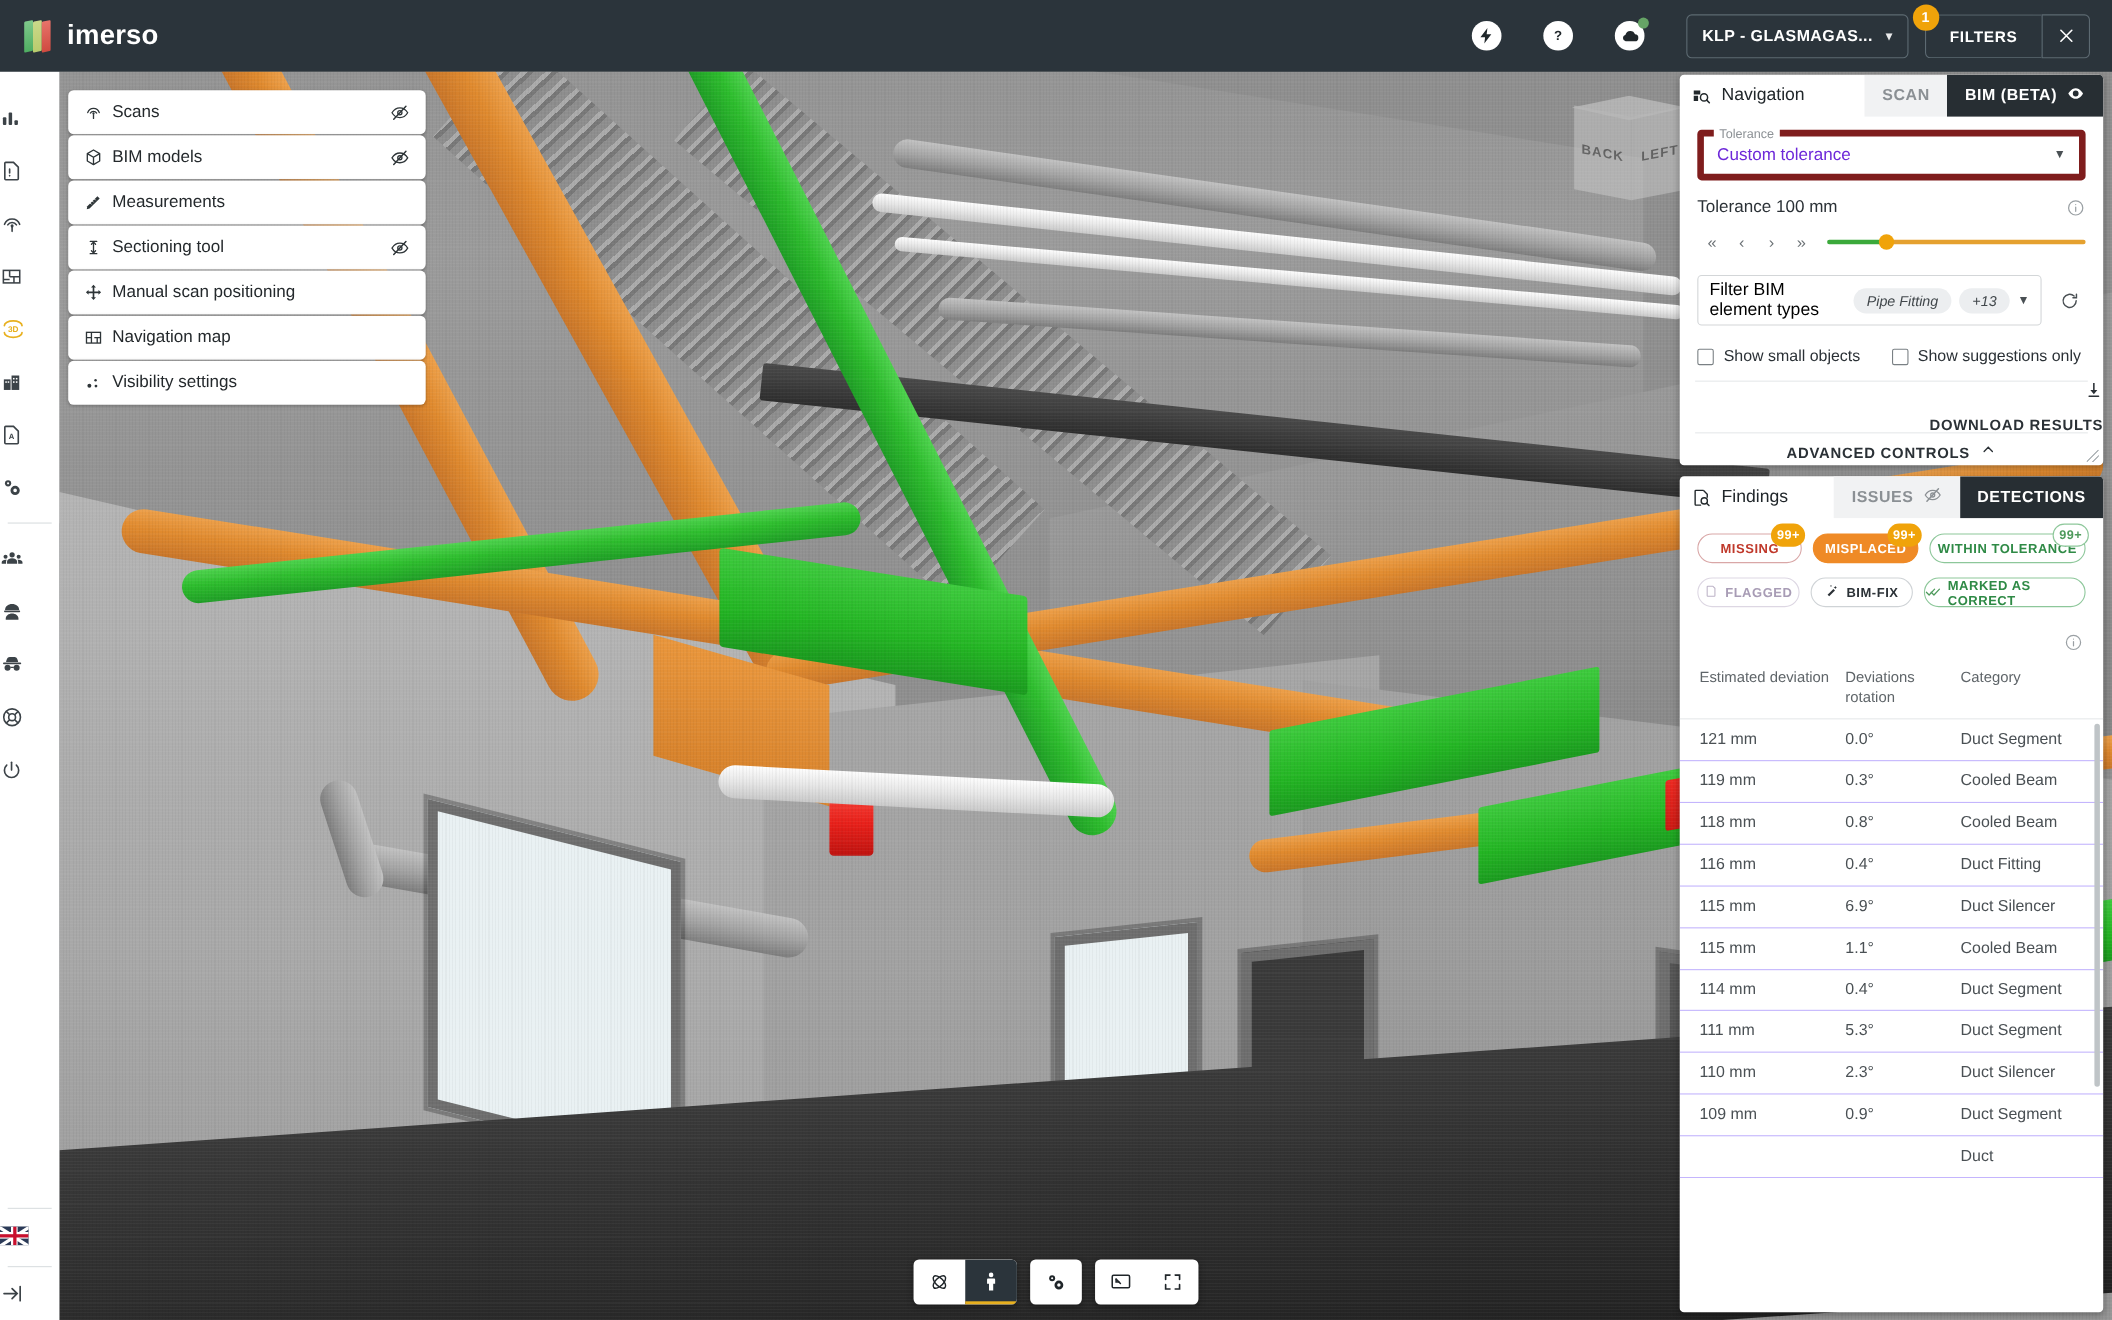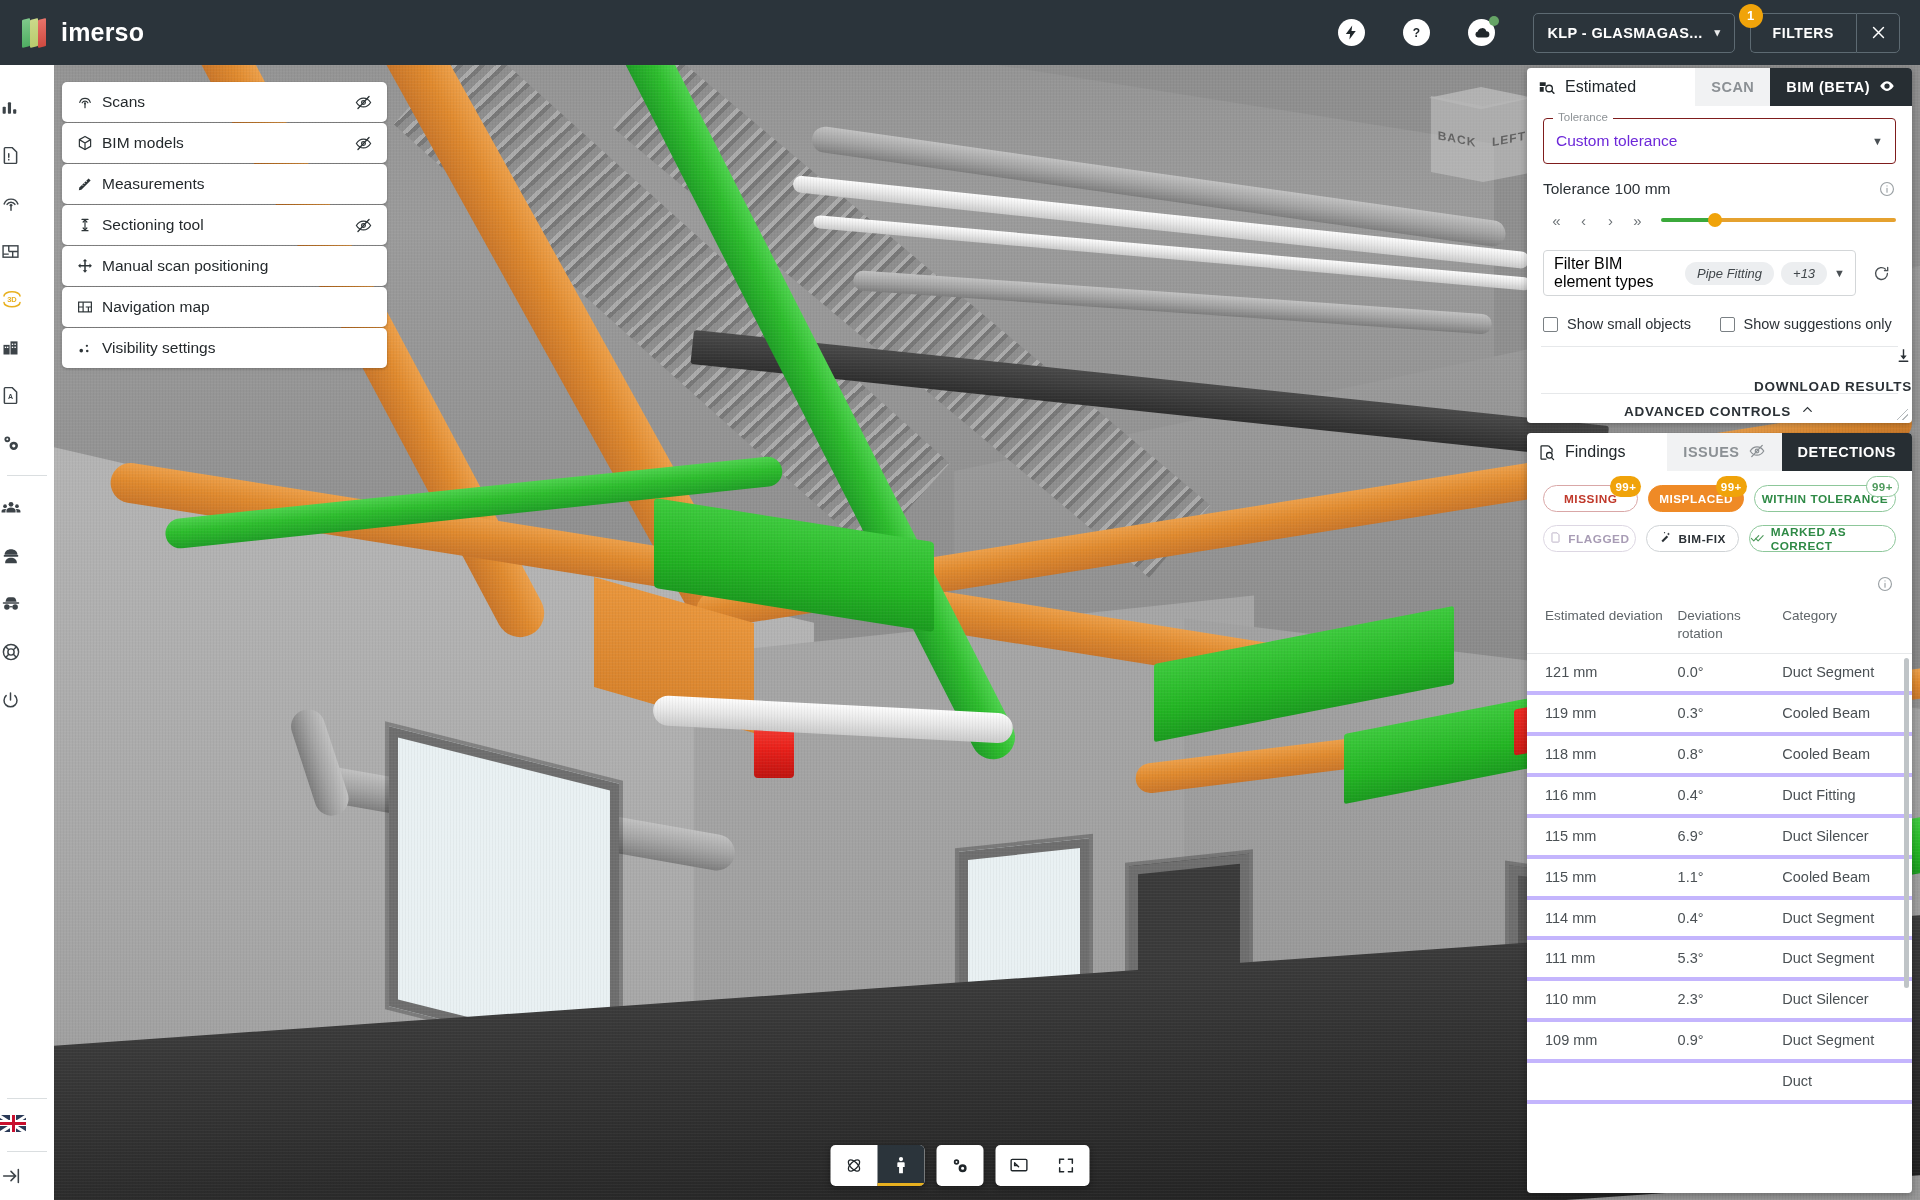"Estimated" span.panel-title { text: Estimated -> Navigation }
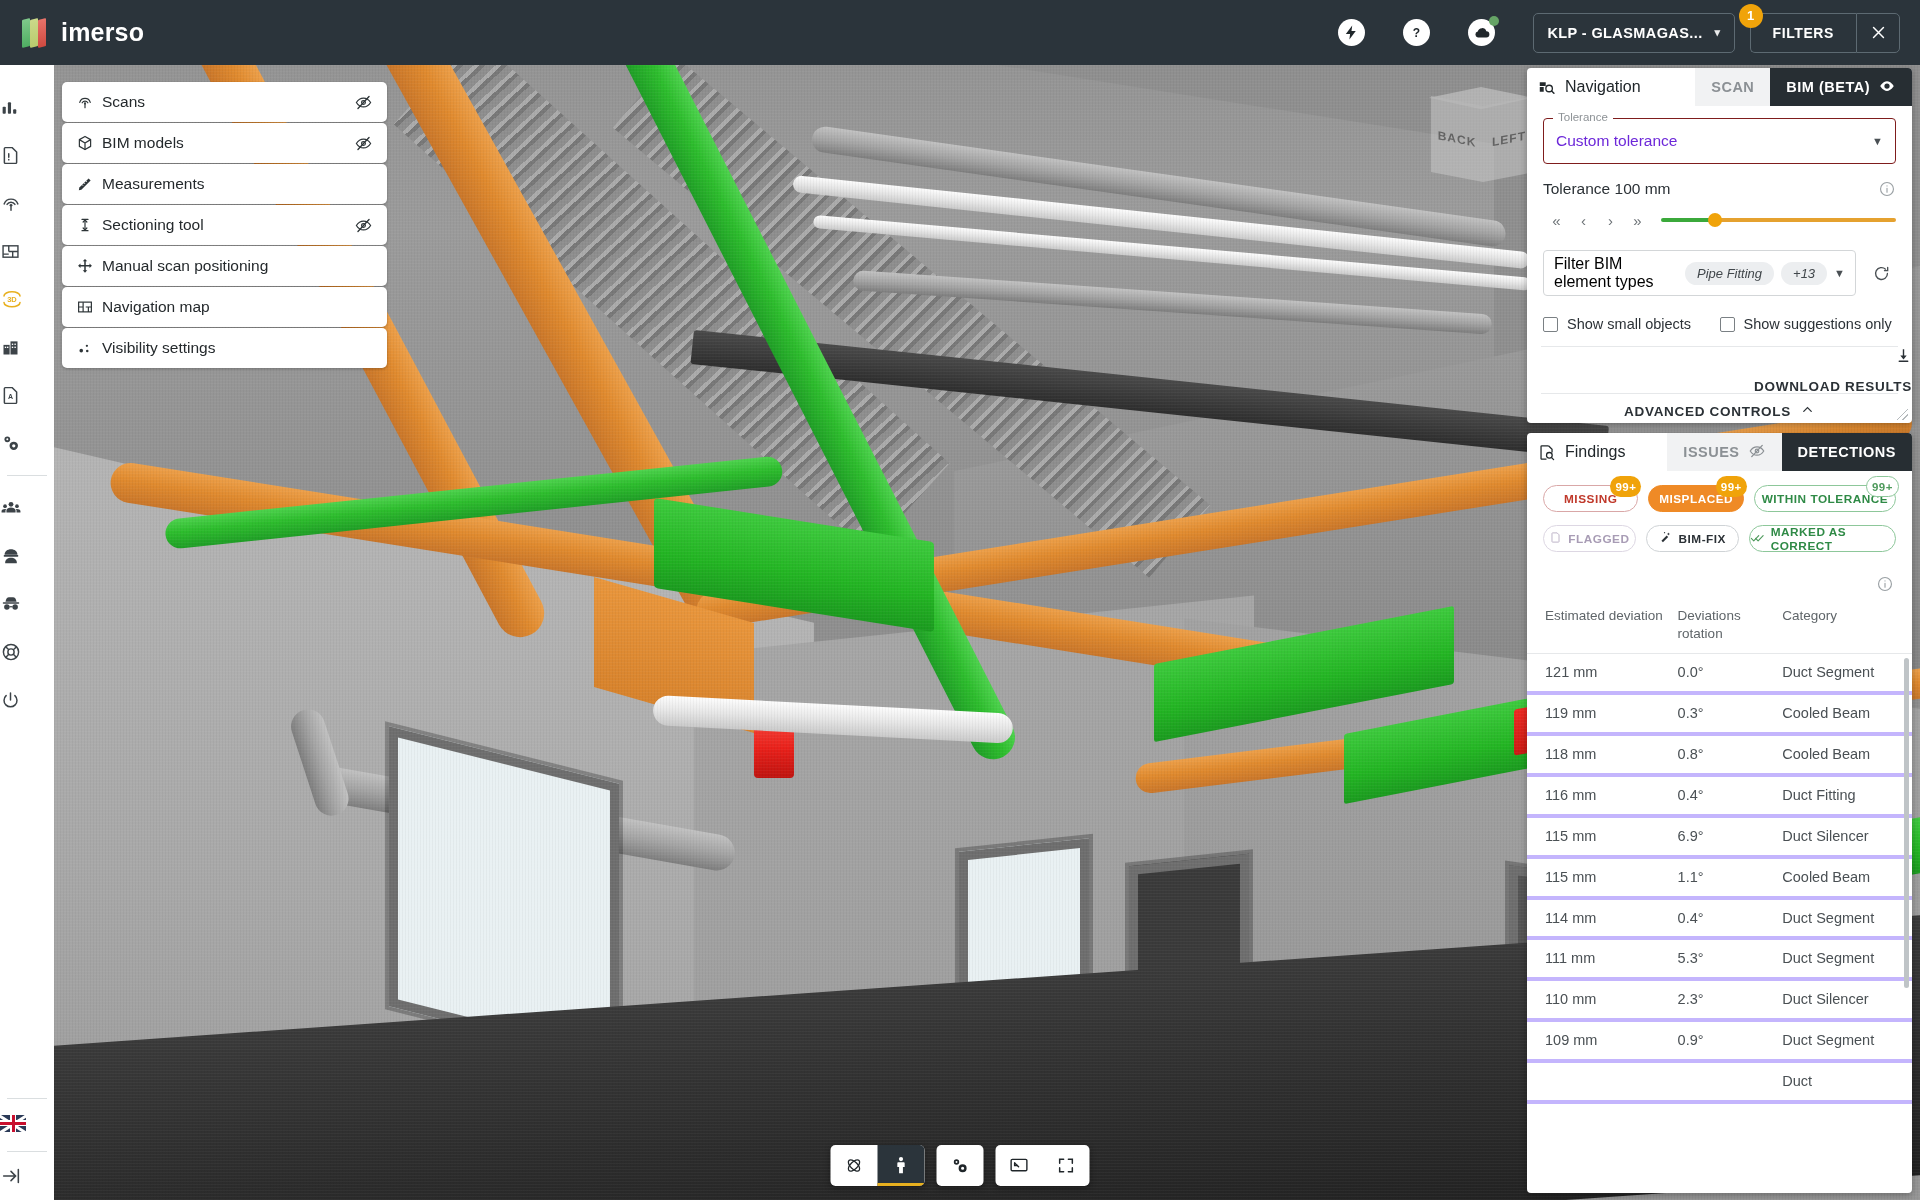"Tolerance" .outlined { border: 1px solid #7f1d1d -> 6px solid #7f1d1d }
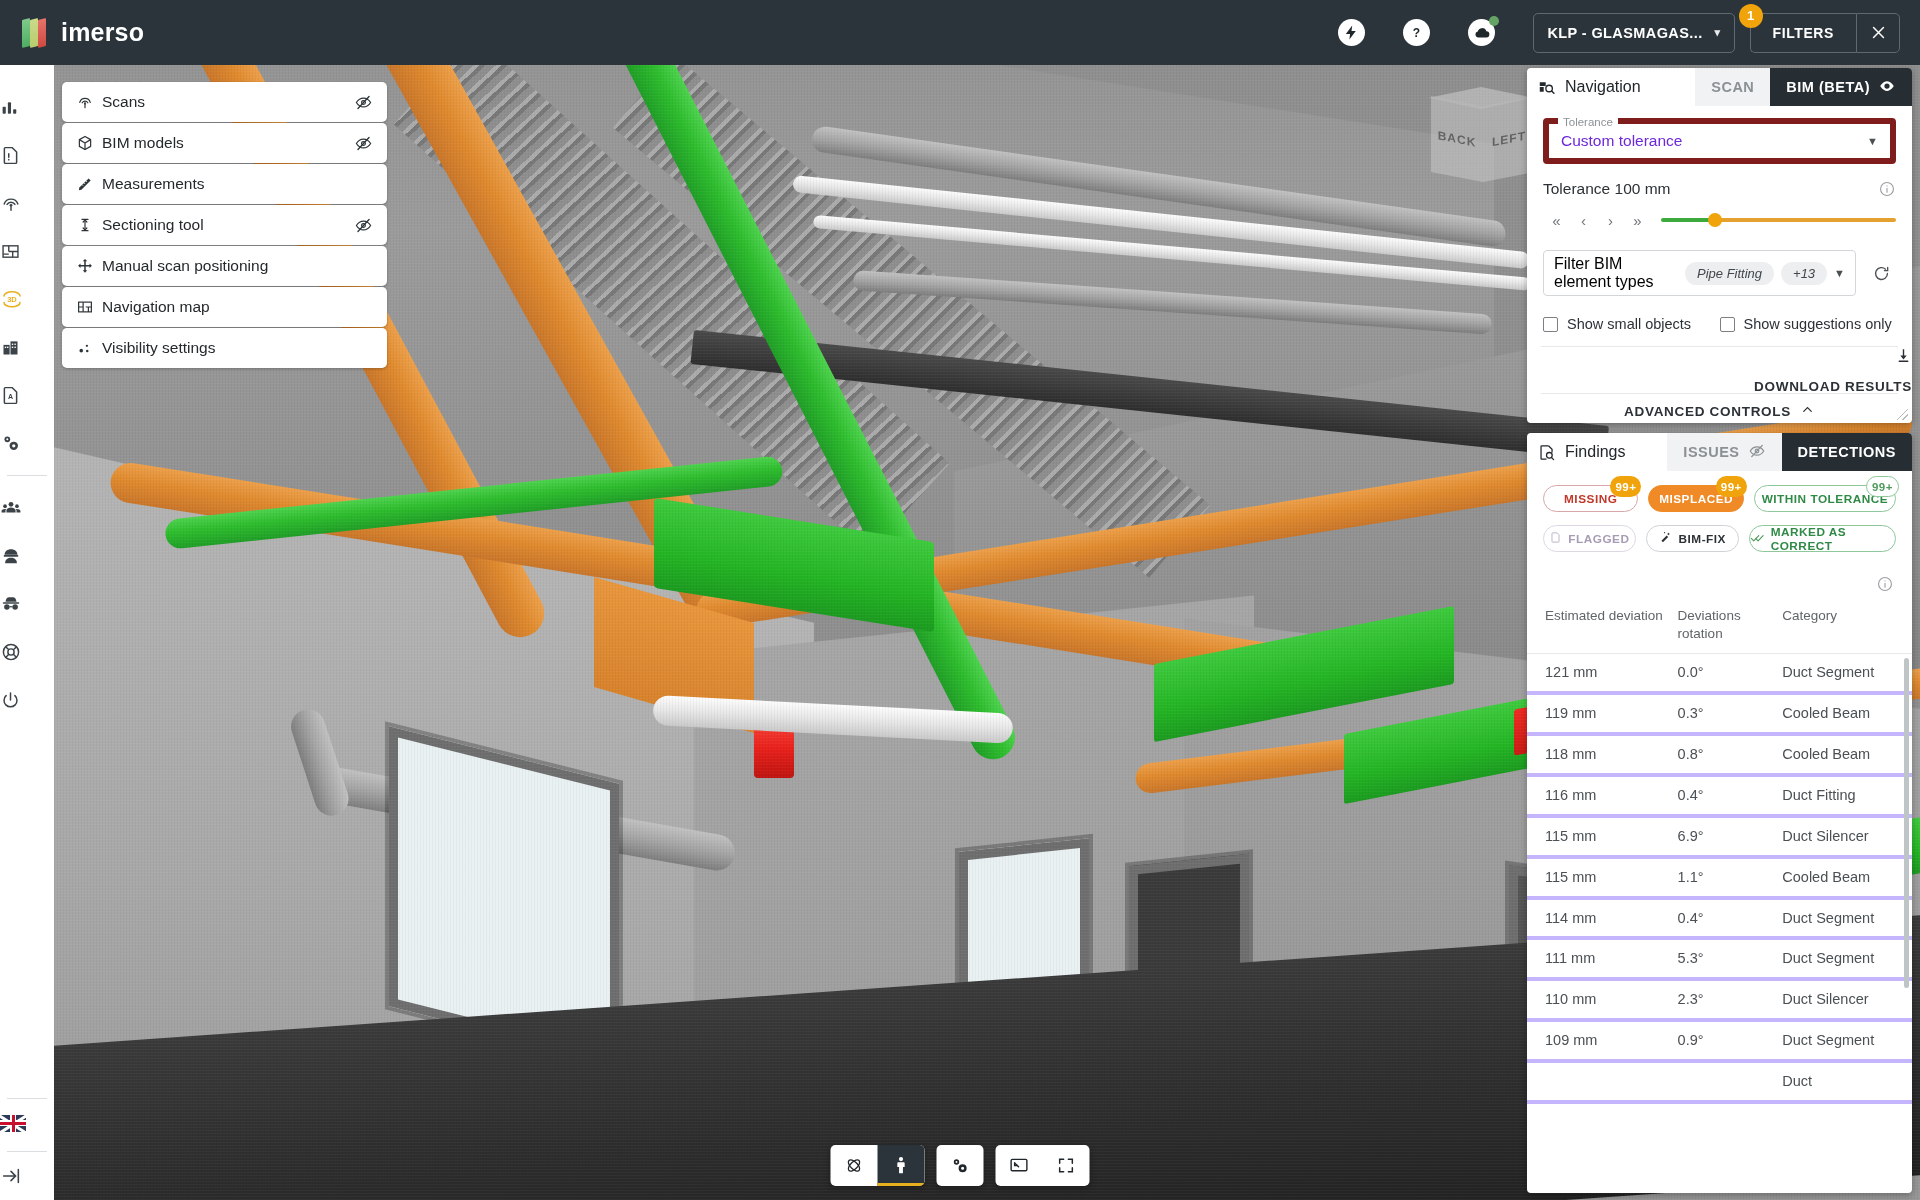"121 mm" .ft-row { border-bottom: 4px solid #c4b5fd -> 1px solid #c4b5fd }
